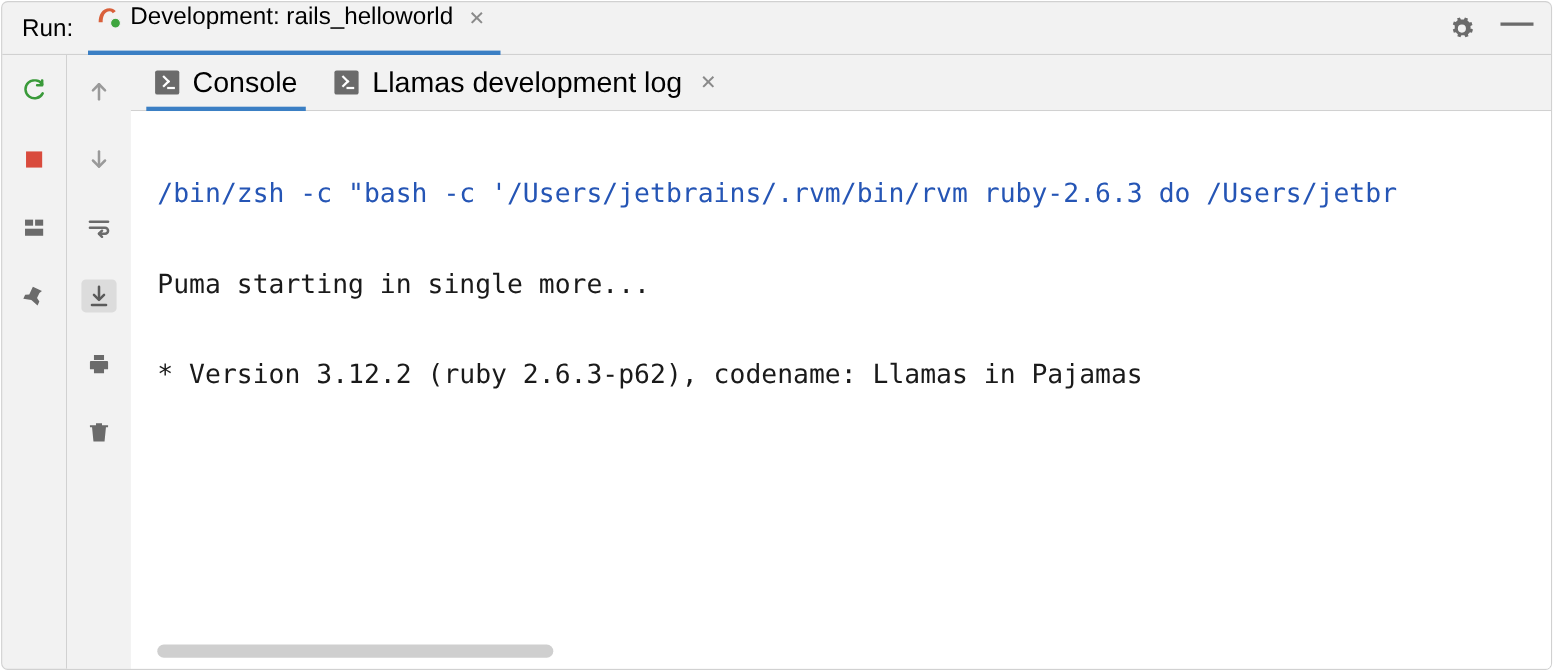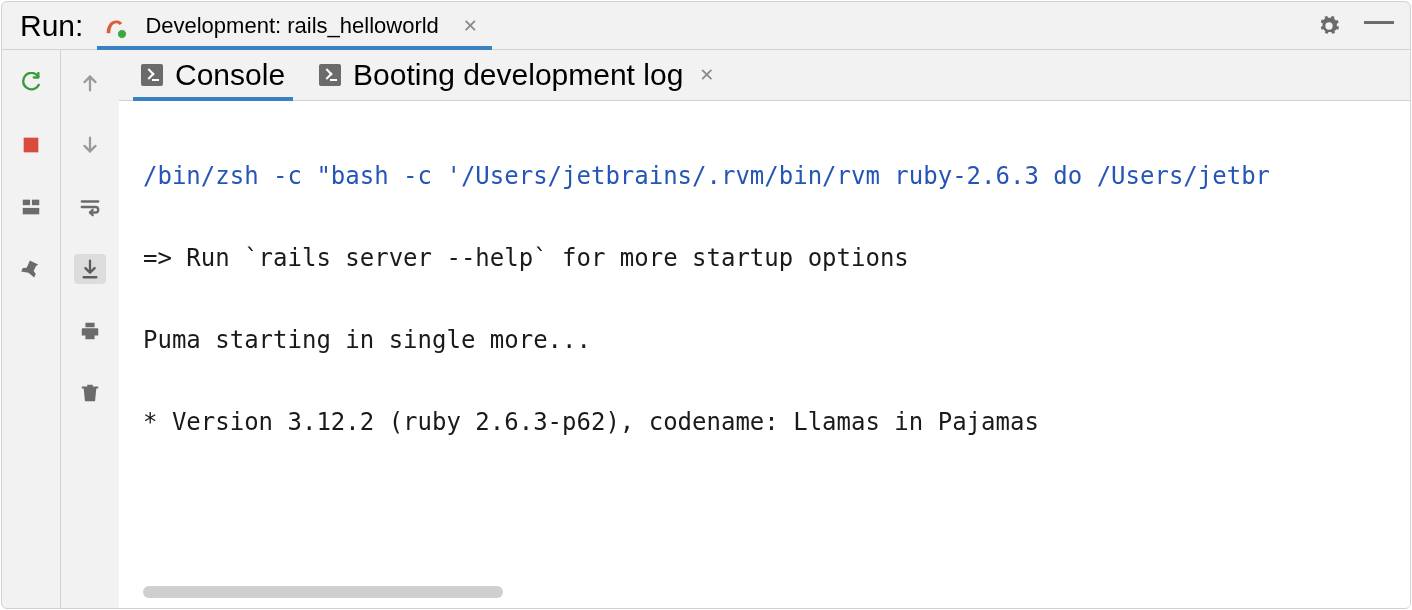"Run:" .run-label { font-size: 30px -> 22px }
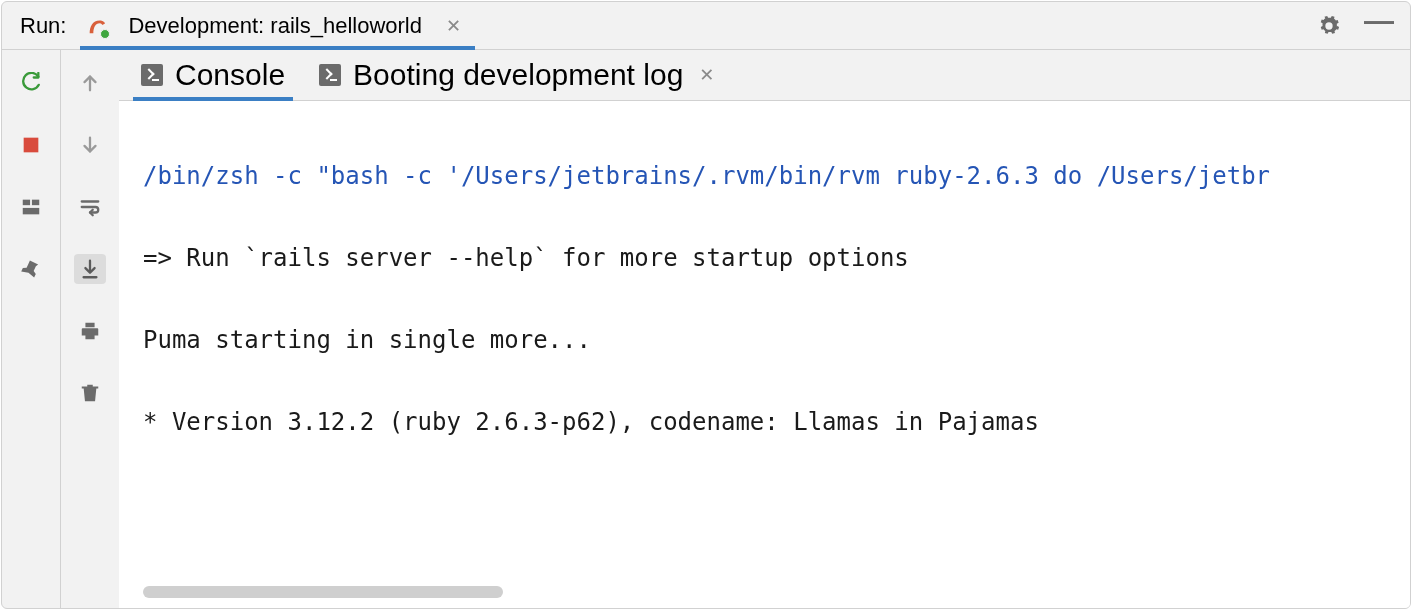"Development: rails_helloworld" .run-tab { align-items: center -> flex-start; gap: 20px -> 10px }
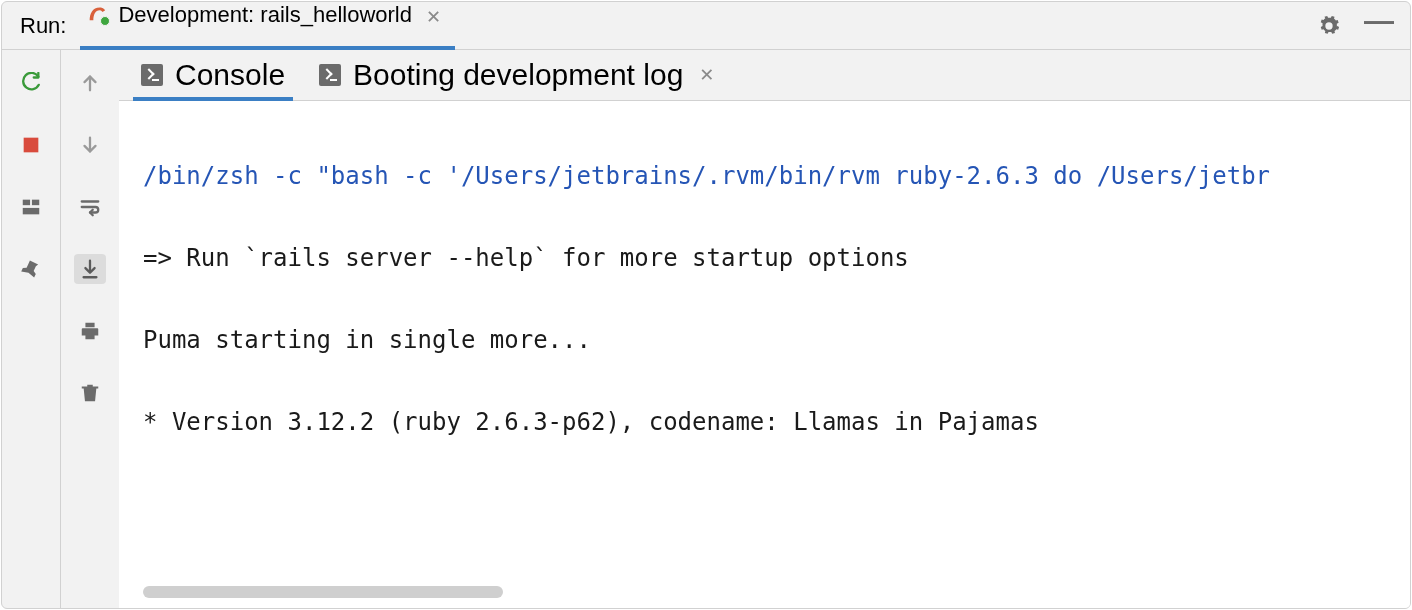"Console" .inner-tab-text { font-size: 30px -> 26px }
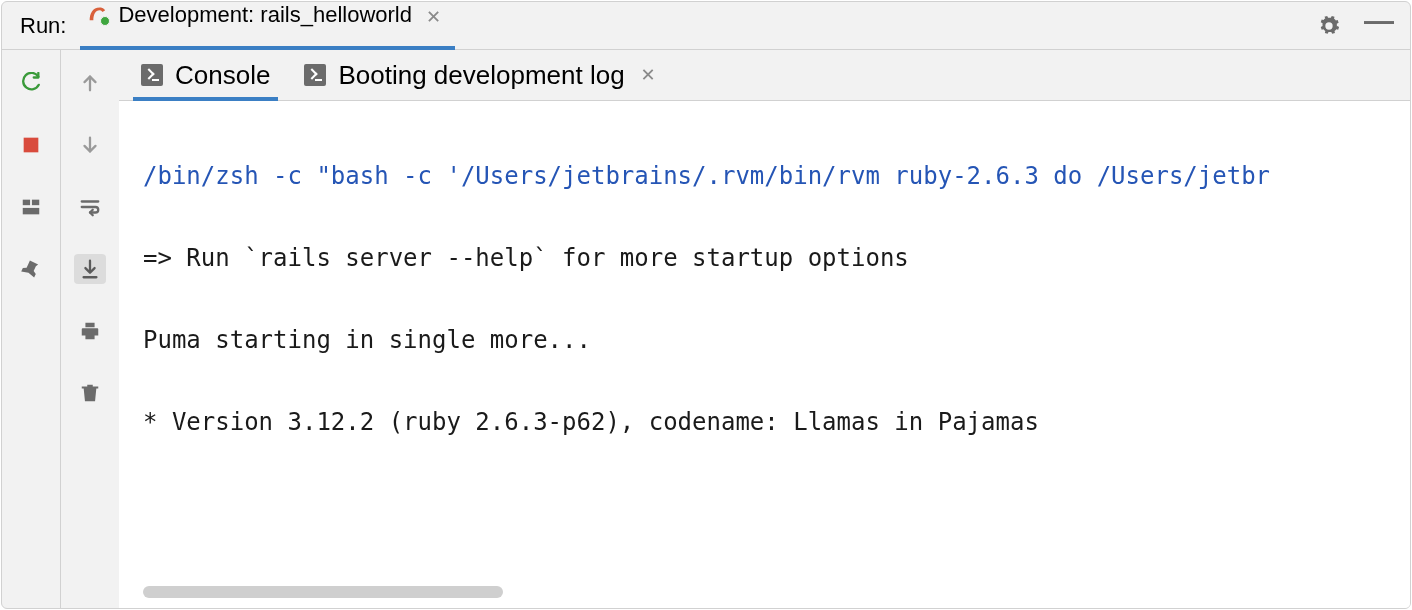"Booting development log" span.inner-tab-text { text: Booting -> Llamas }
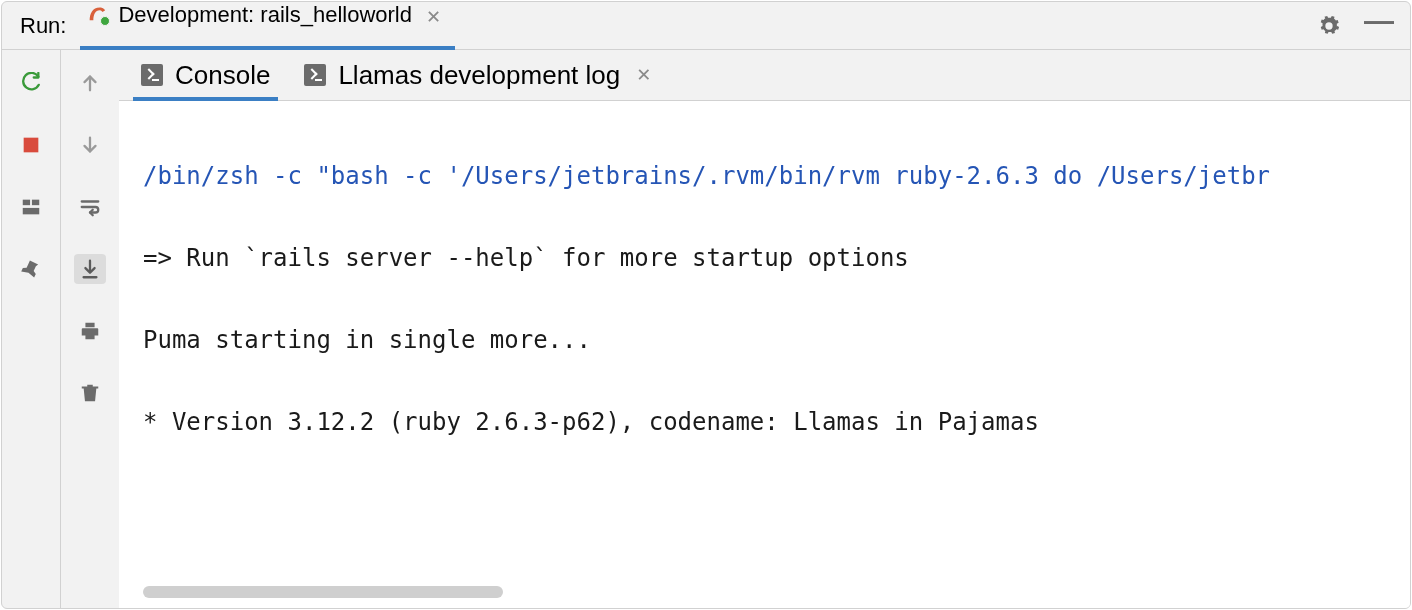"=> Run `rails server --help`" span.console-line { html: <span>=&gt; Run `rails server --help` for more startup options</span> -> none }
